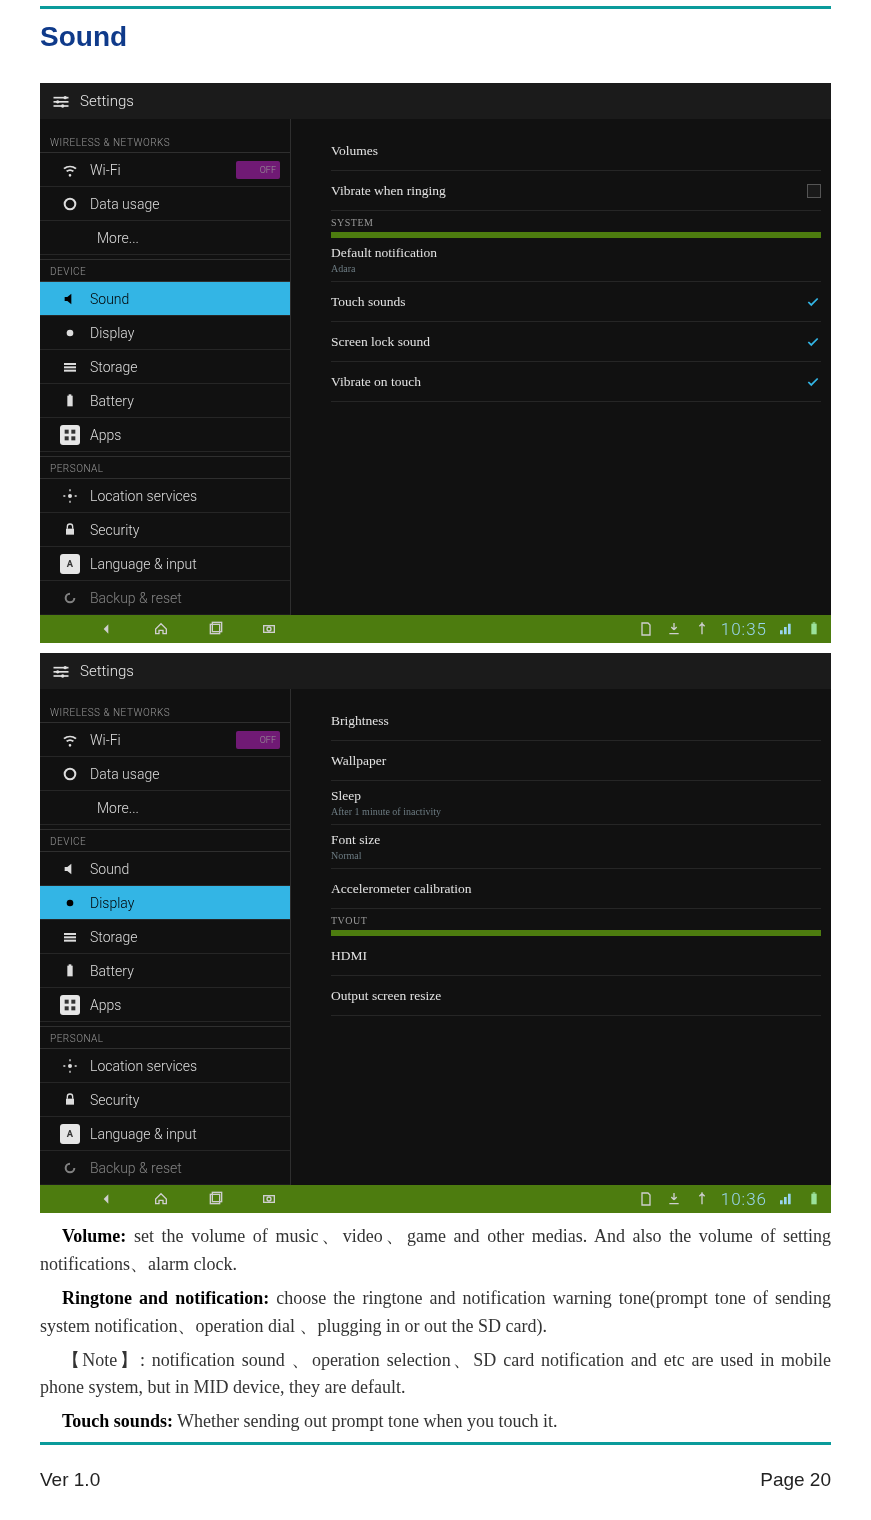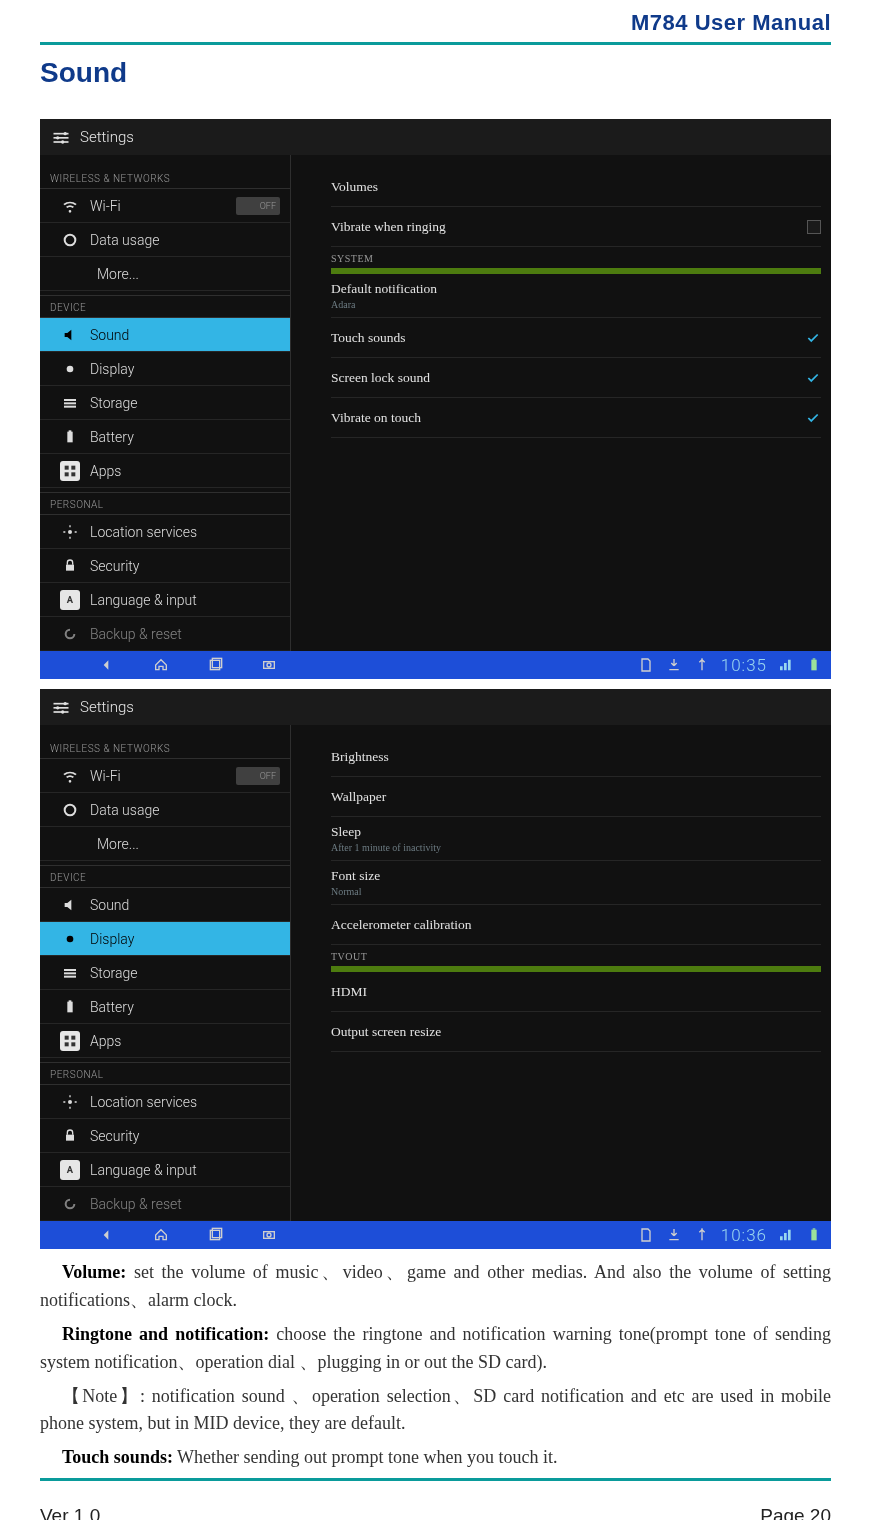"M784 User Manual" div.doc-header { html: <div> <div>M784 User Manual</div> </div> -> none }
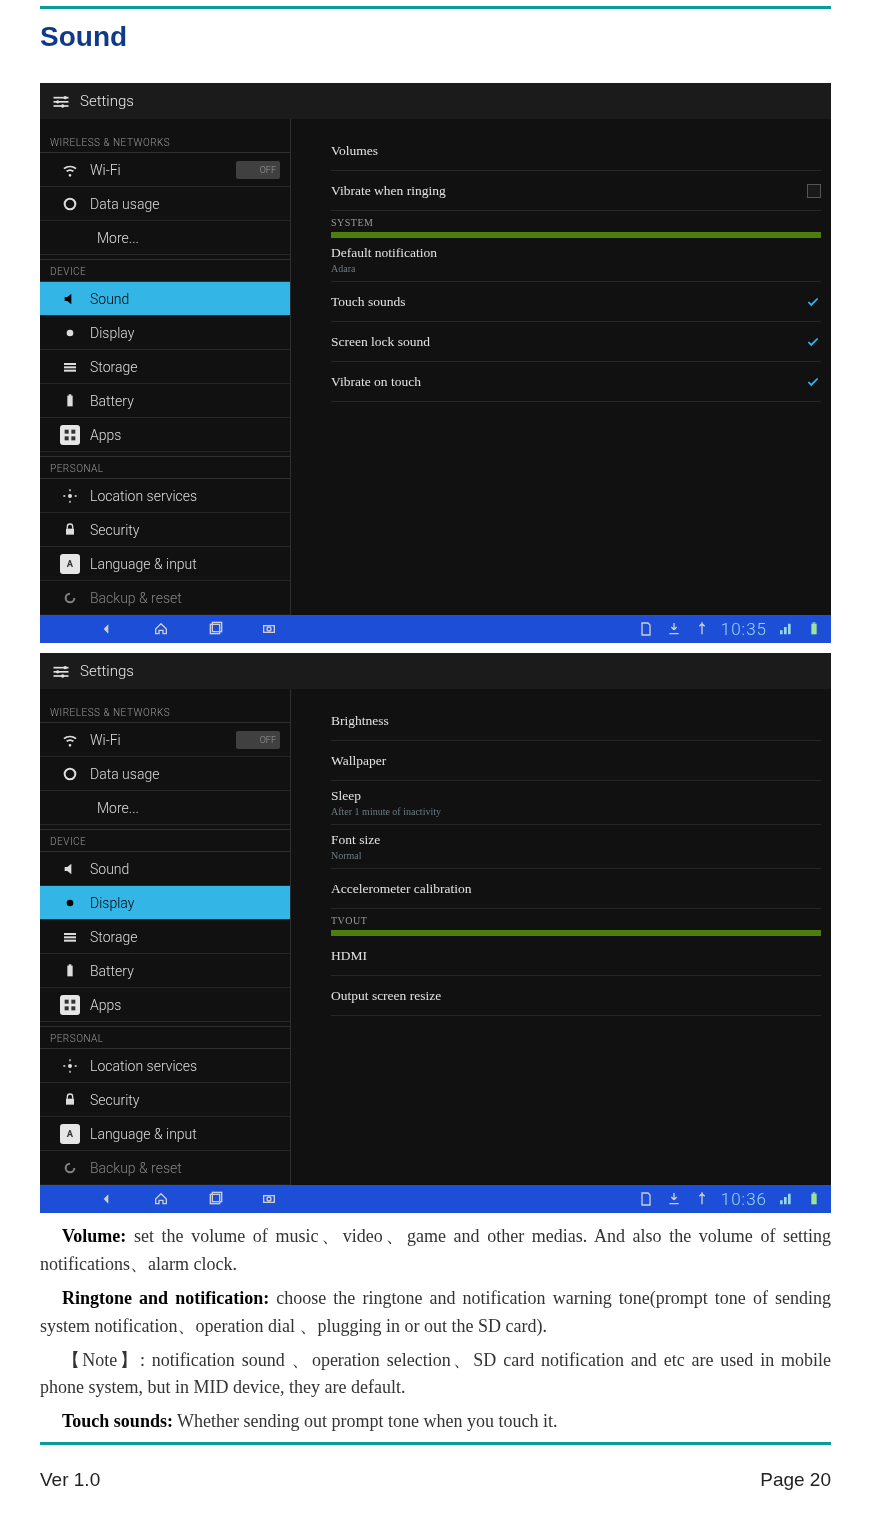"OFF" .sb-switch { background: #404040 -> #701a75 }
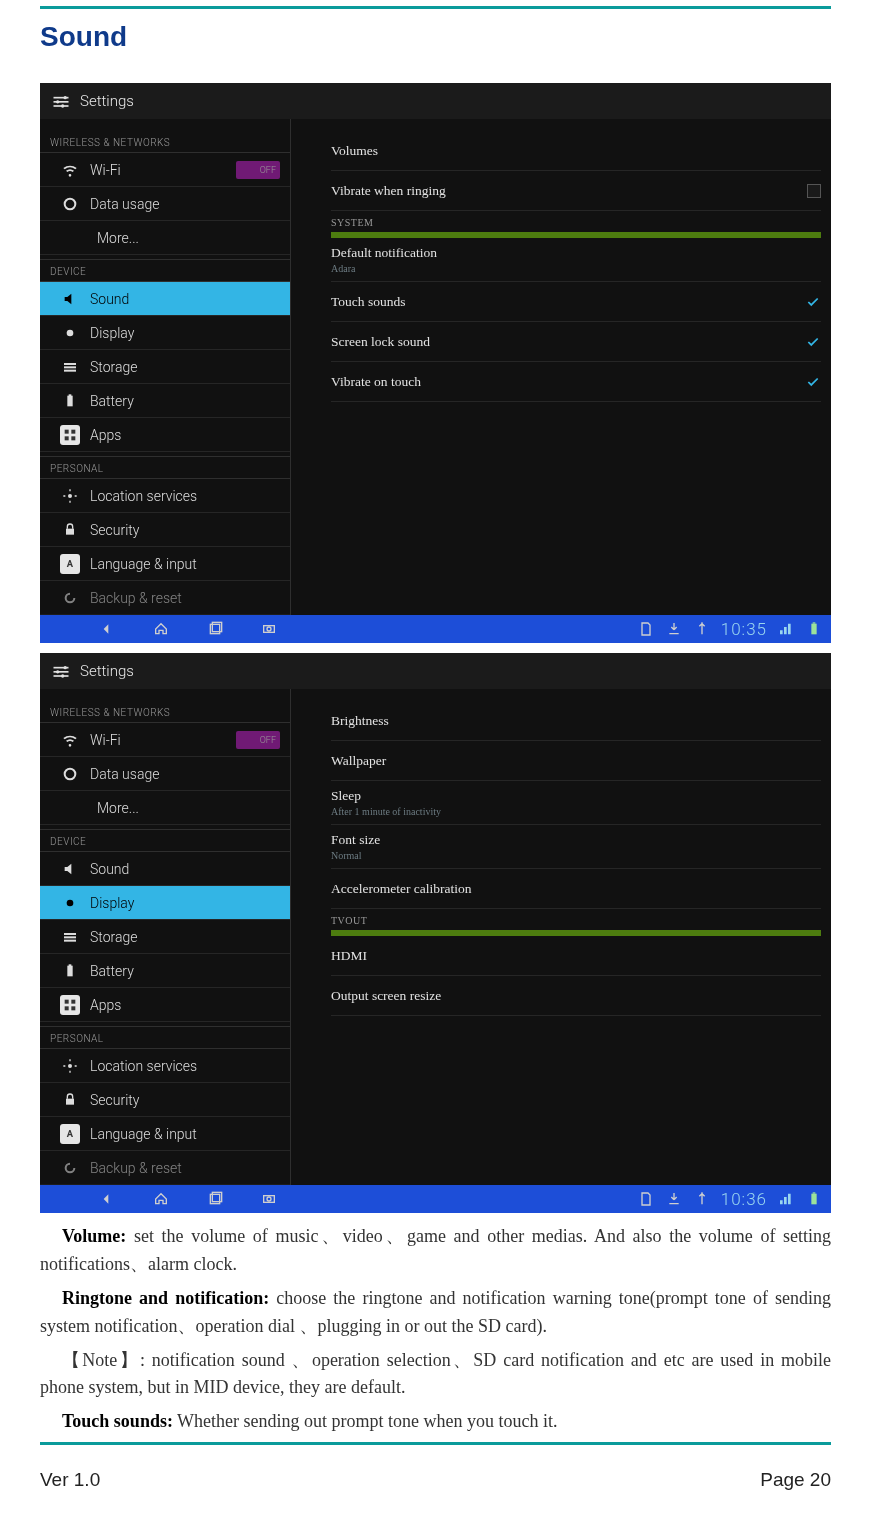"10:35" .navbar { background: #1d4ed8 -> #4d7c0f }
